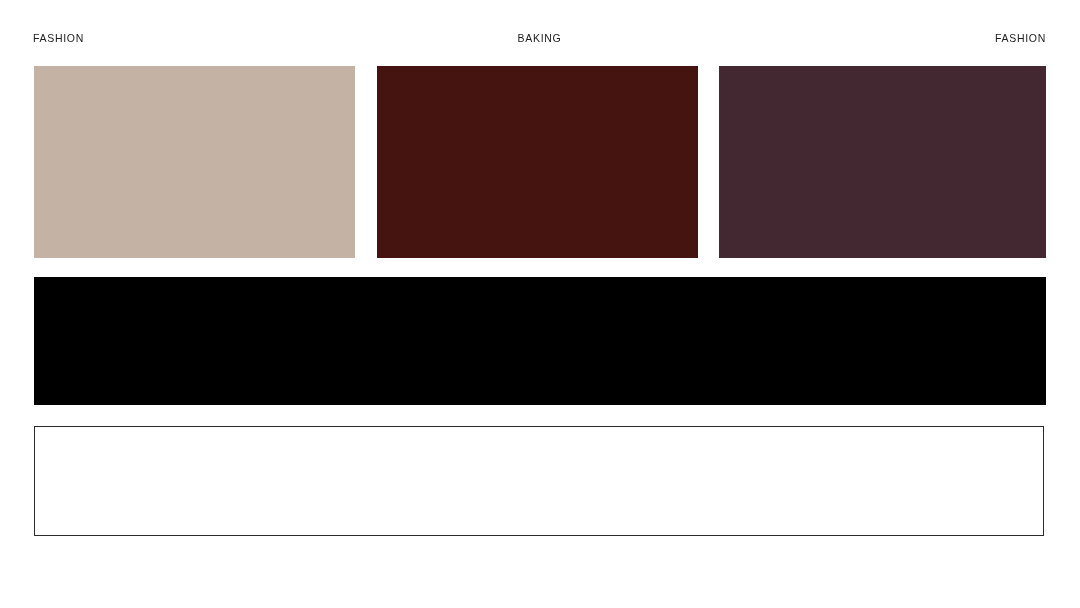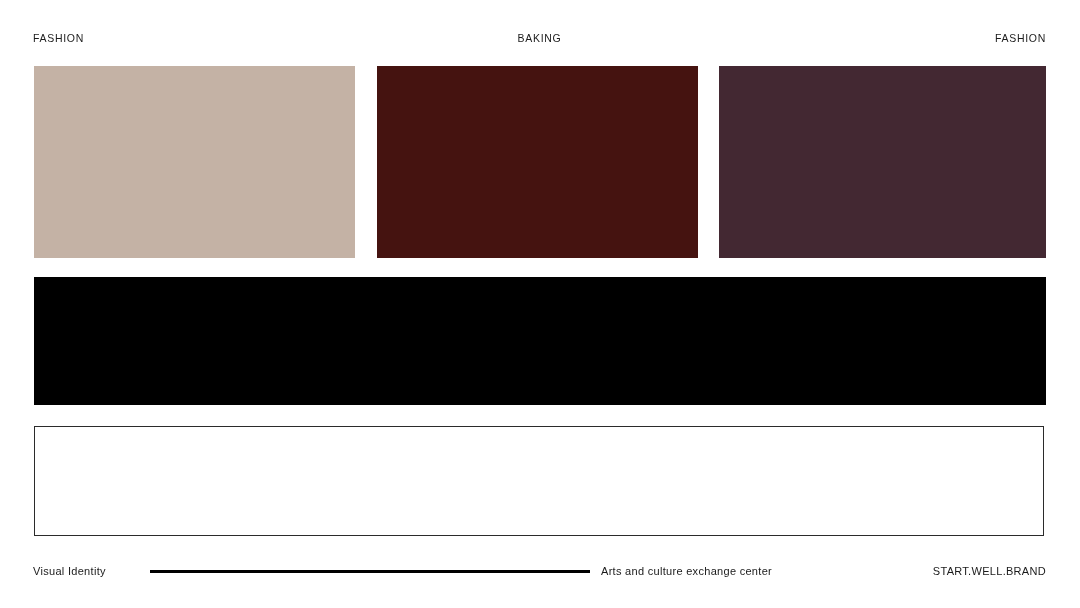"Visual Identity" div.footer { html: <div> <div>Visual Identity</div> <div></div> <div>Arts and culture exchange center</div> <div>START.WELL.BRAND</div> </div> -> none }
